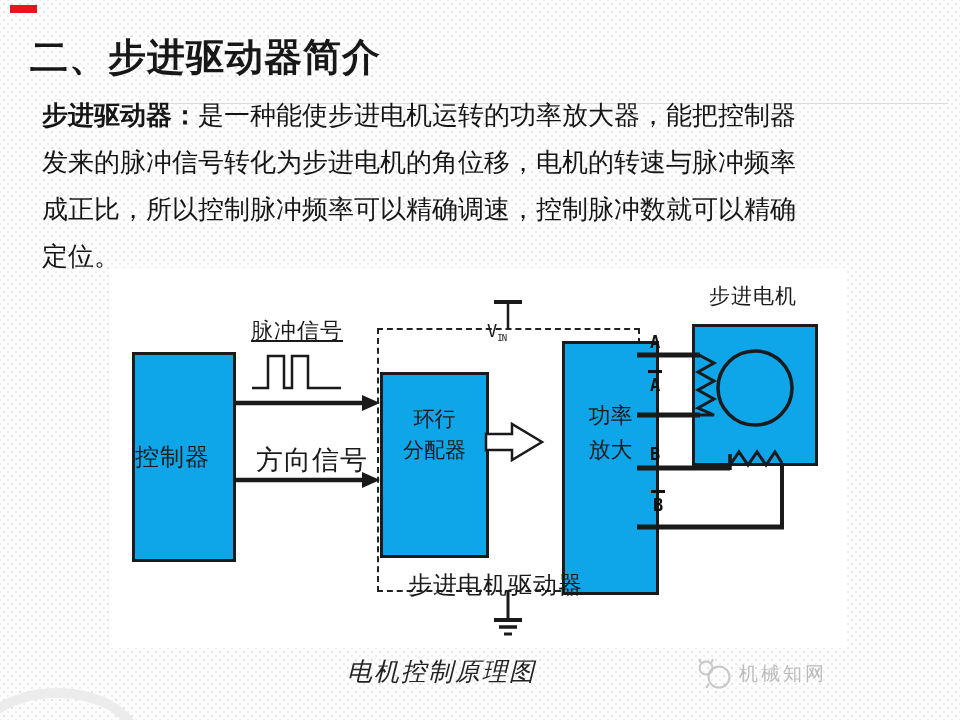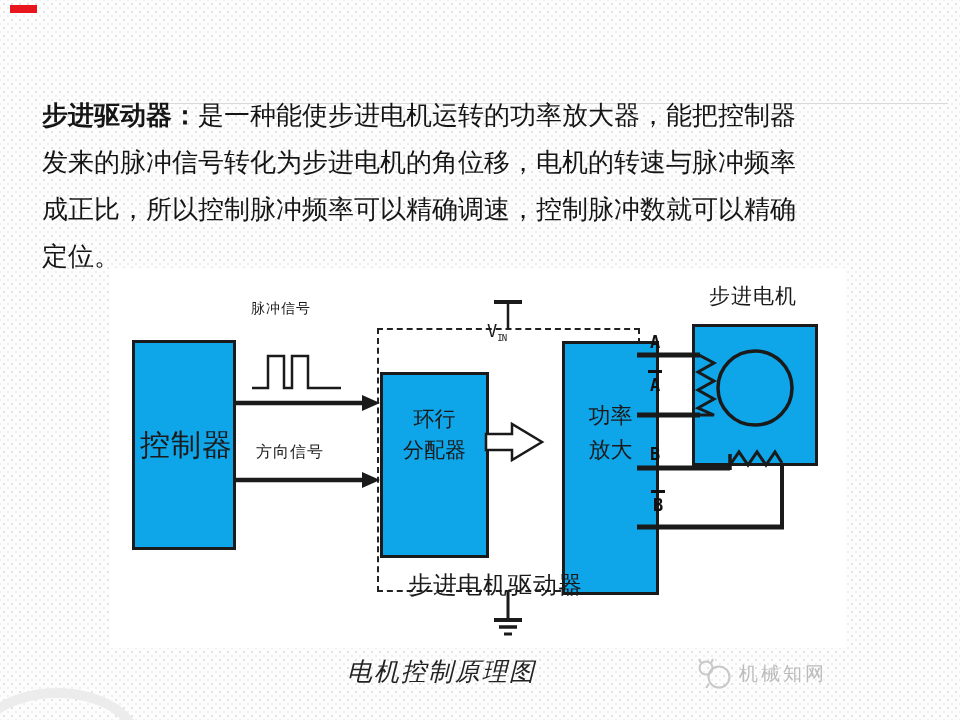"二、步进驱动器简介" div.abs { html: none -> <div>二、步进驱动器简介</div> }
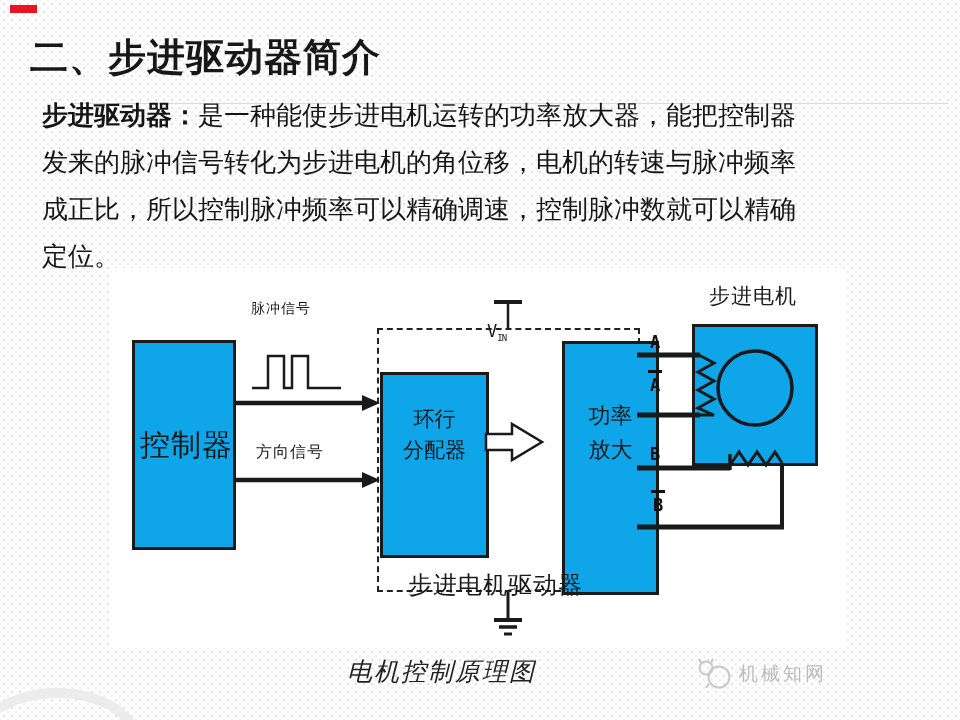"脉冲信号" .pulse-label { font-size: 14px -> 22px; text-decoration: none -> underline; top: 32px -> 48px }
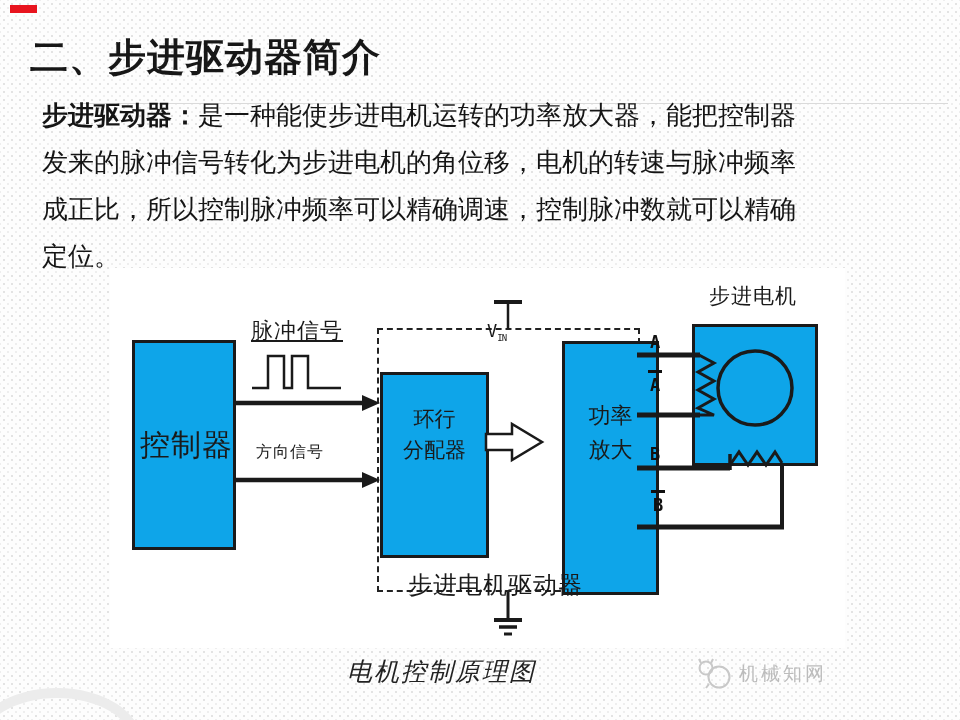"控制器" .ctrl-box { font-size: 30px -> 24px; justify-content: flex-end -> flex-start; top: 72px -> 84px }
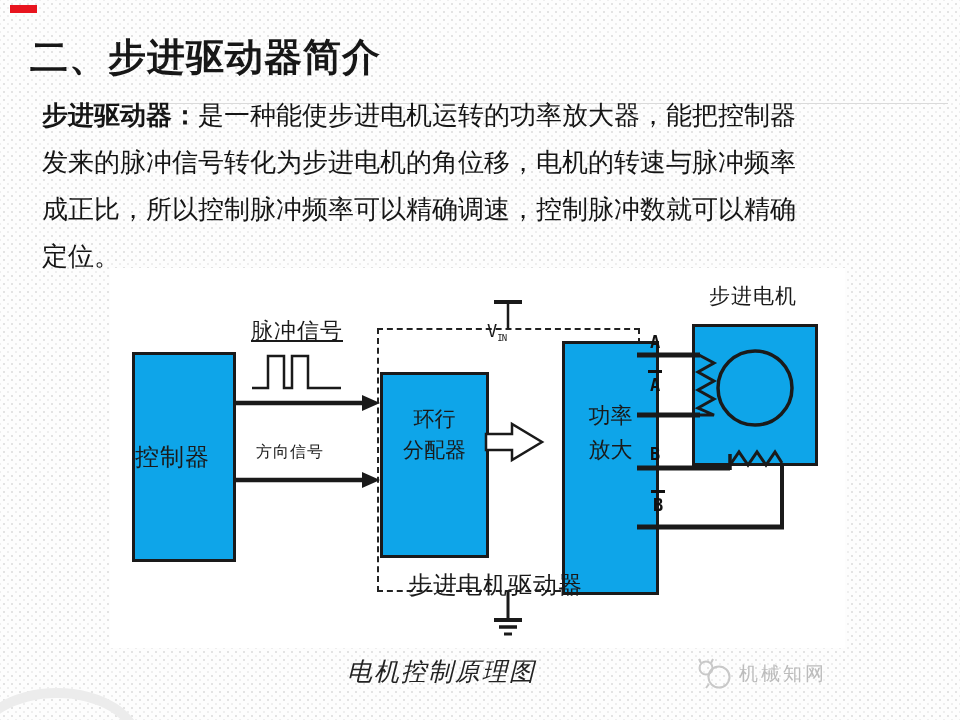"方向信号" .dir-label { font-size: 16px -> 27px }
